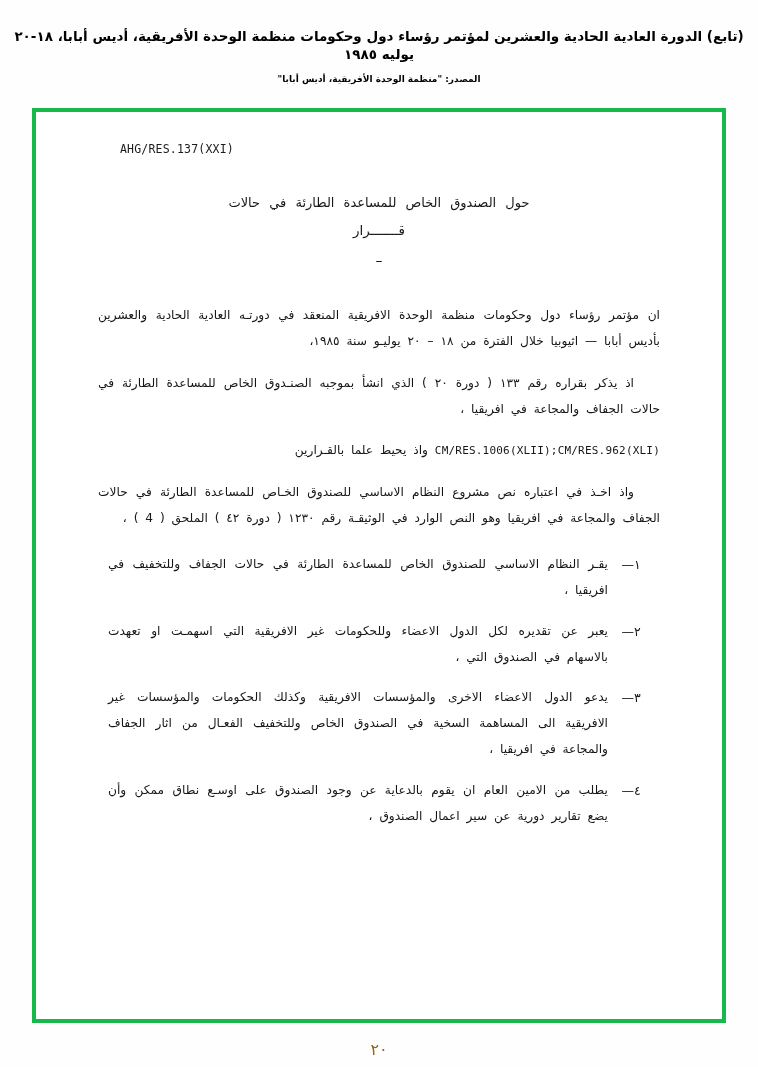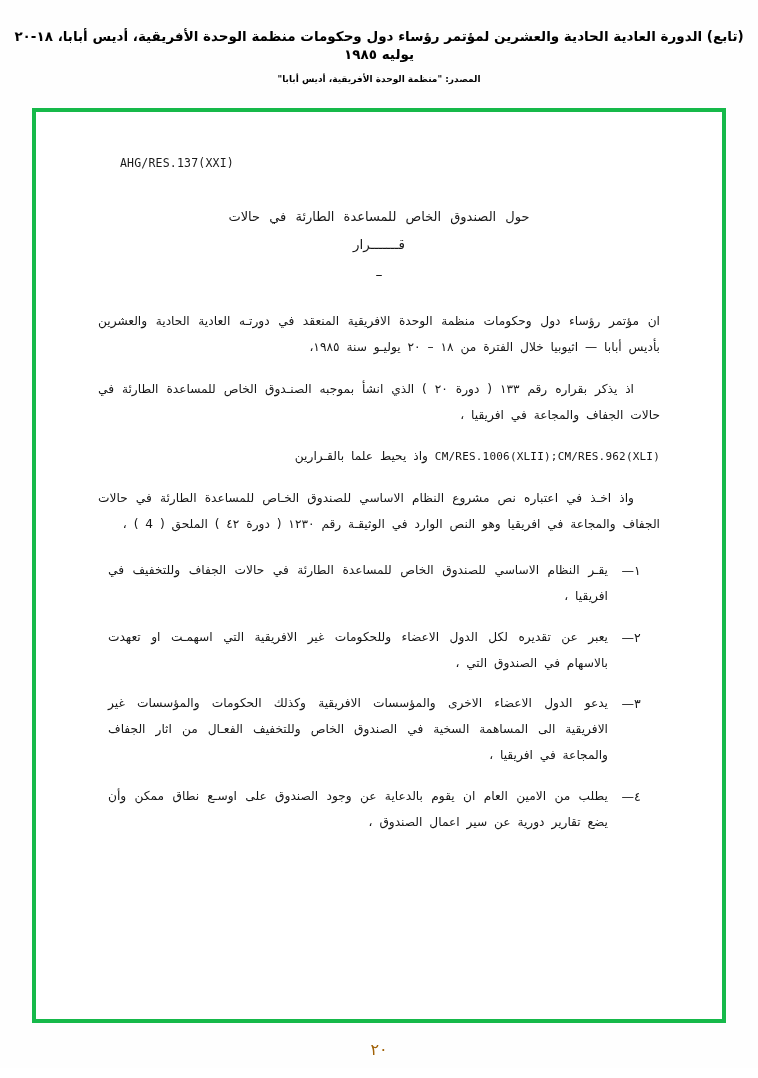"AHG/RES.137(XXI)" .inner { padding: 38px 44px 20px 44px -> 24px 44px 20px 44px }
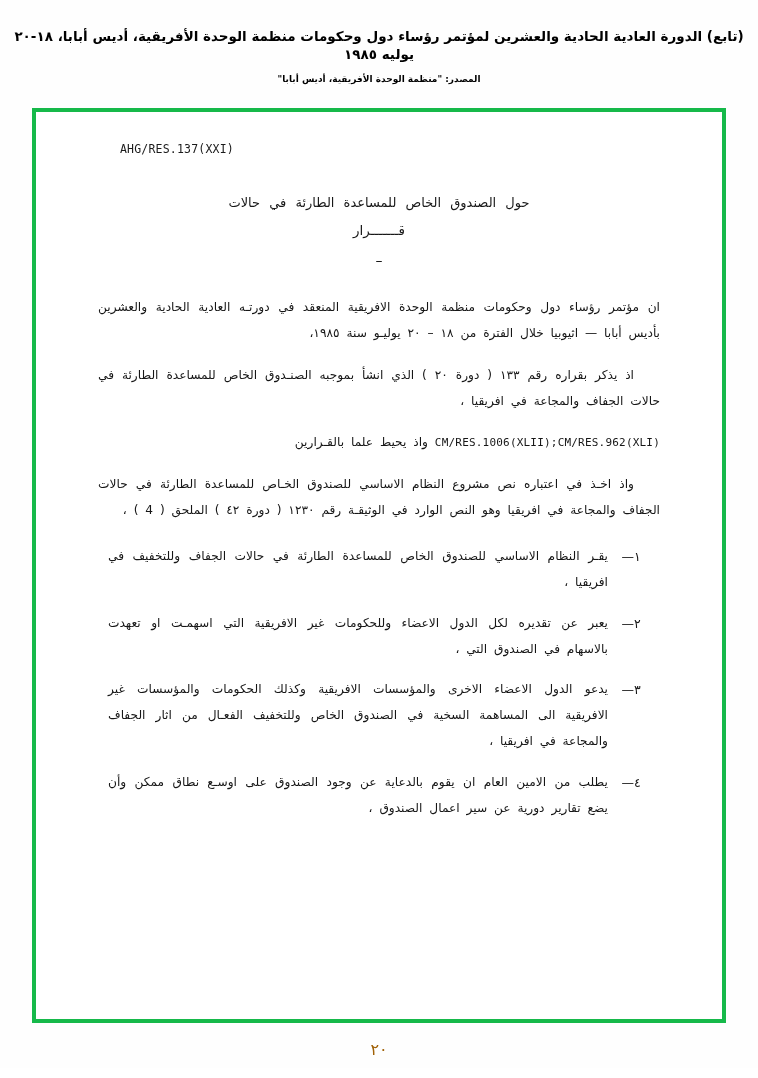"ان مؤتمر رؤساء دول وحكومات" .body-text { margin-top: 20px -> 28px }
